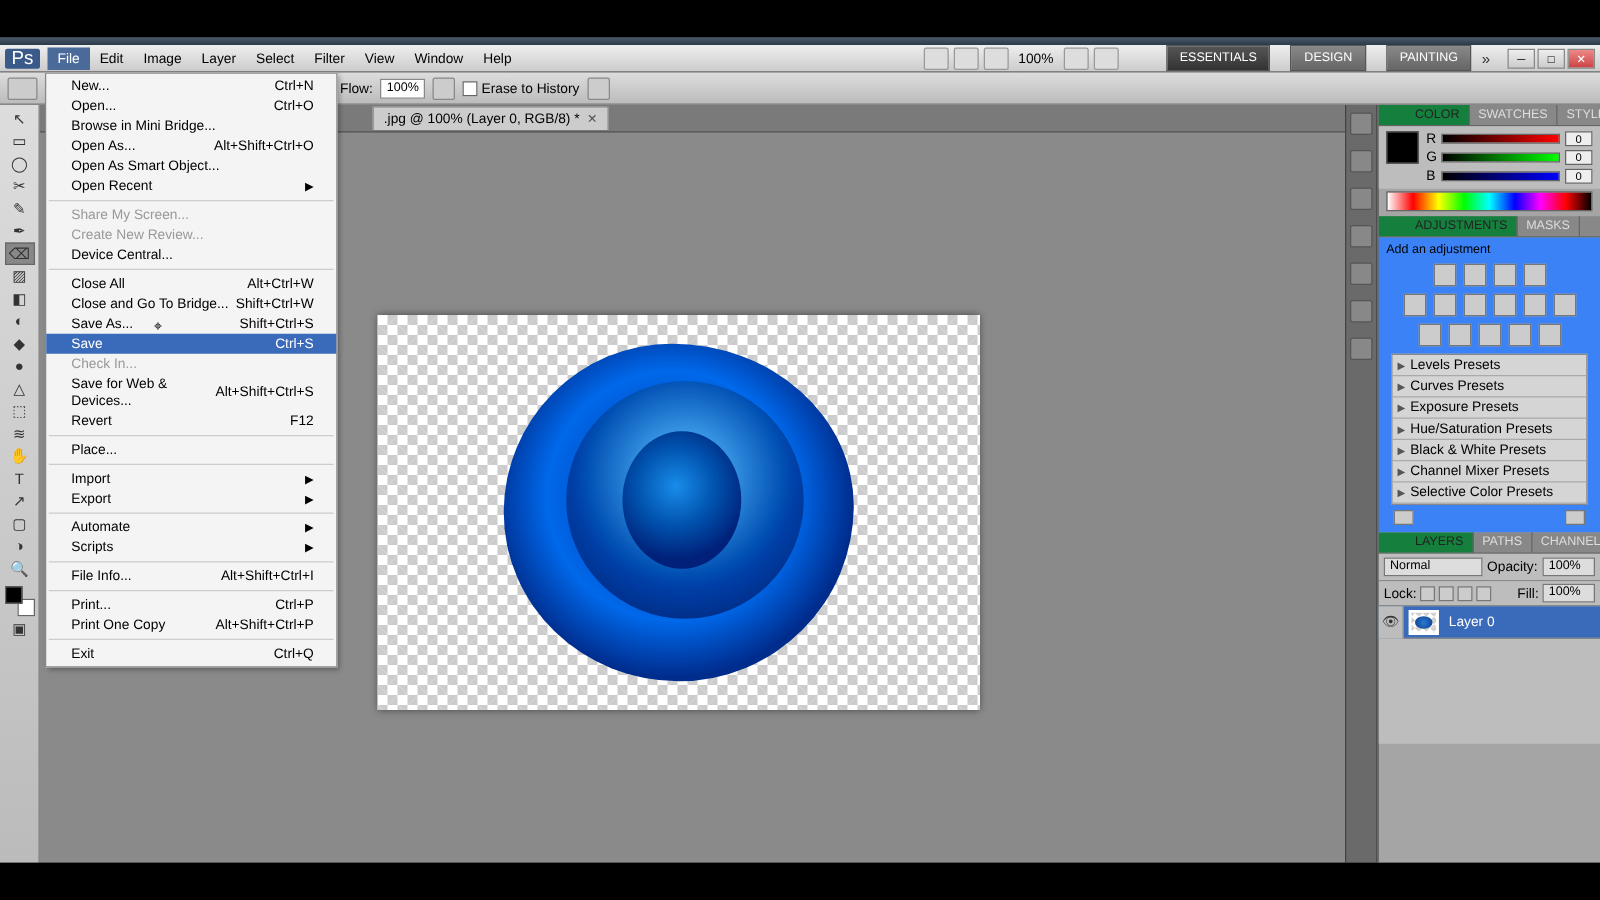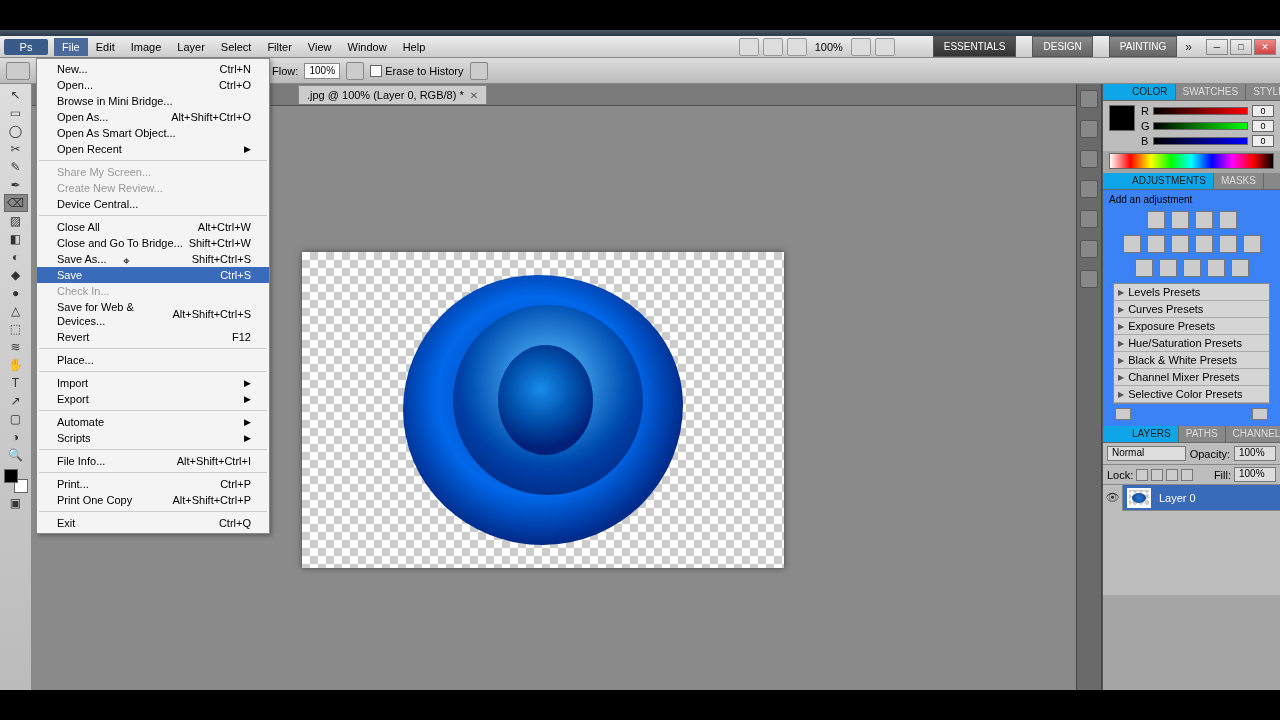"Ps" .ps-logo { font-size: 11px -> 15px; width: 44px -> 28px }
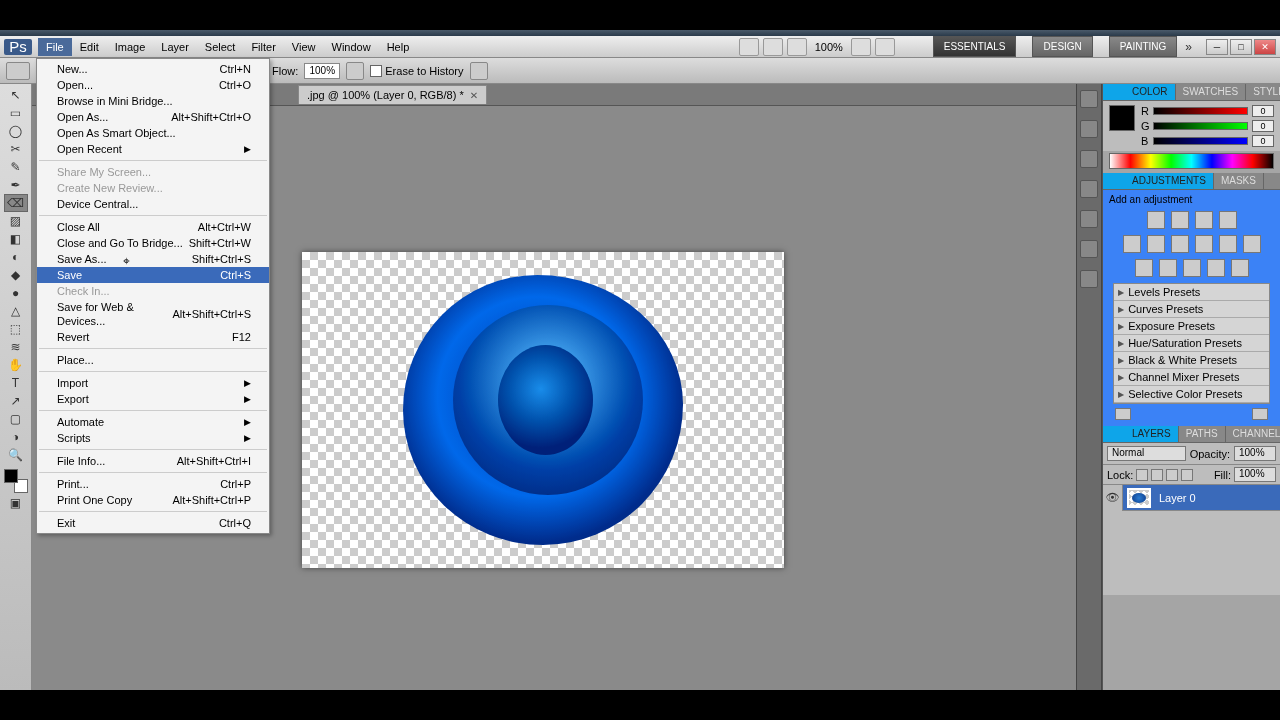"COLOR" .ptab.active { background: #0ea5e9 -> #15803d }
